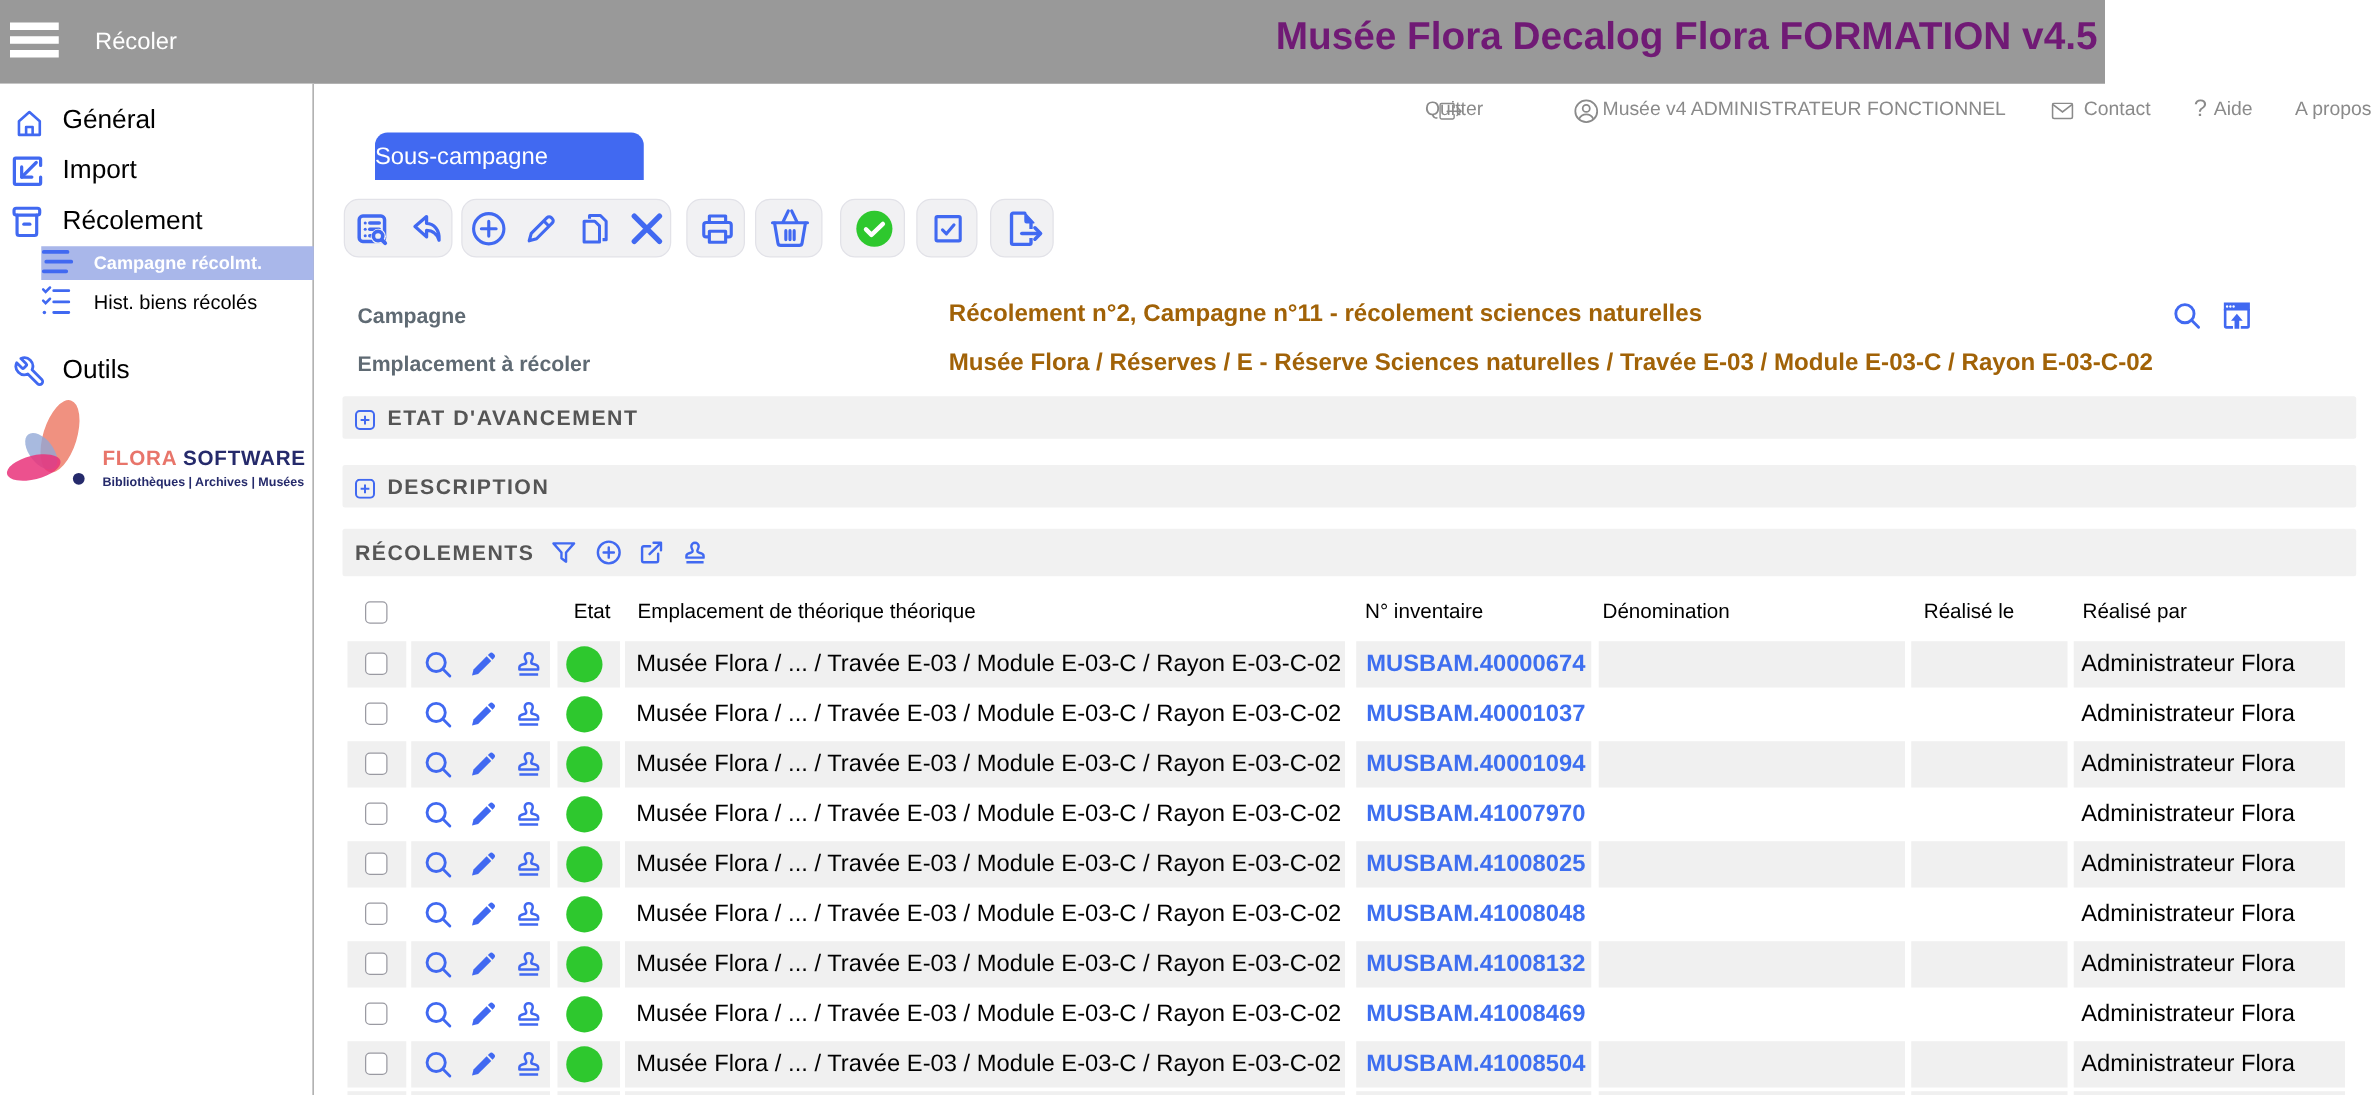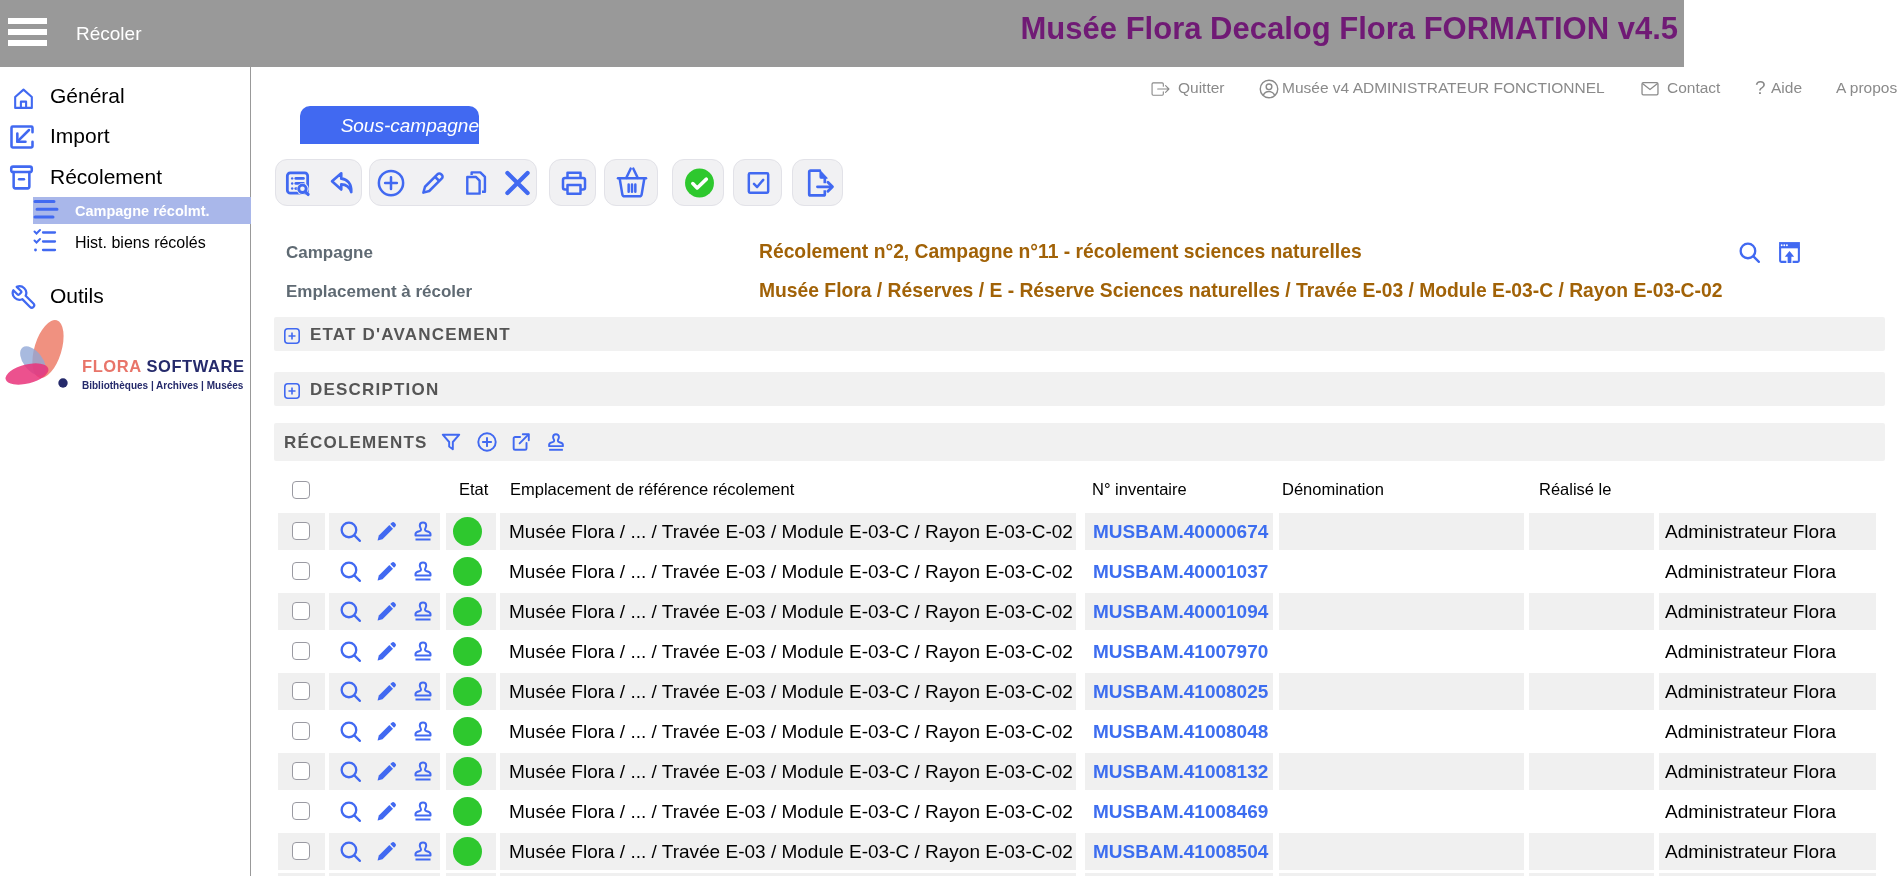"Quitter" div.mitem { left: 1178px -> 1140px }
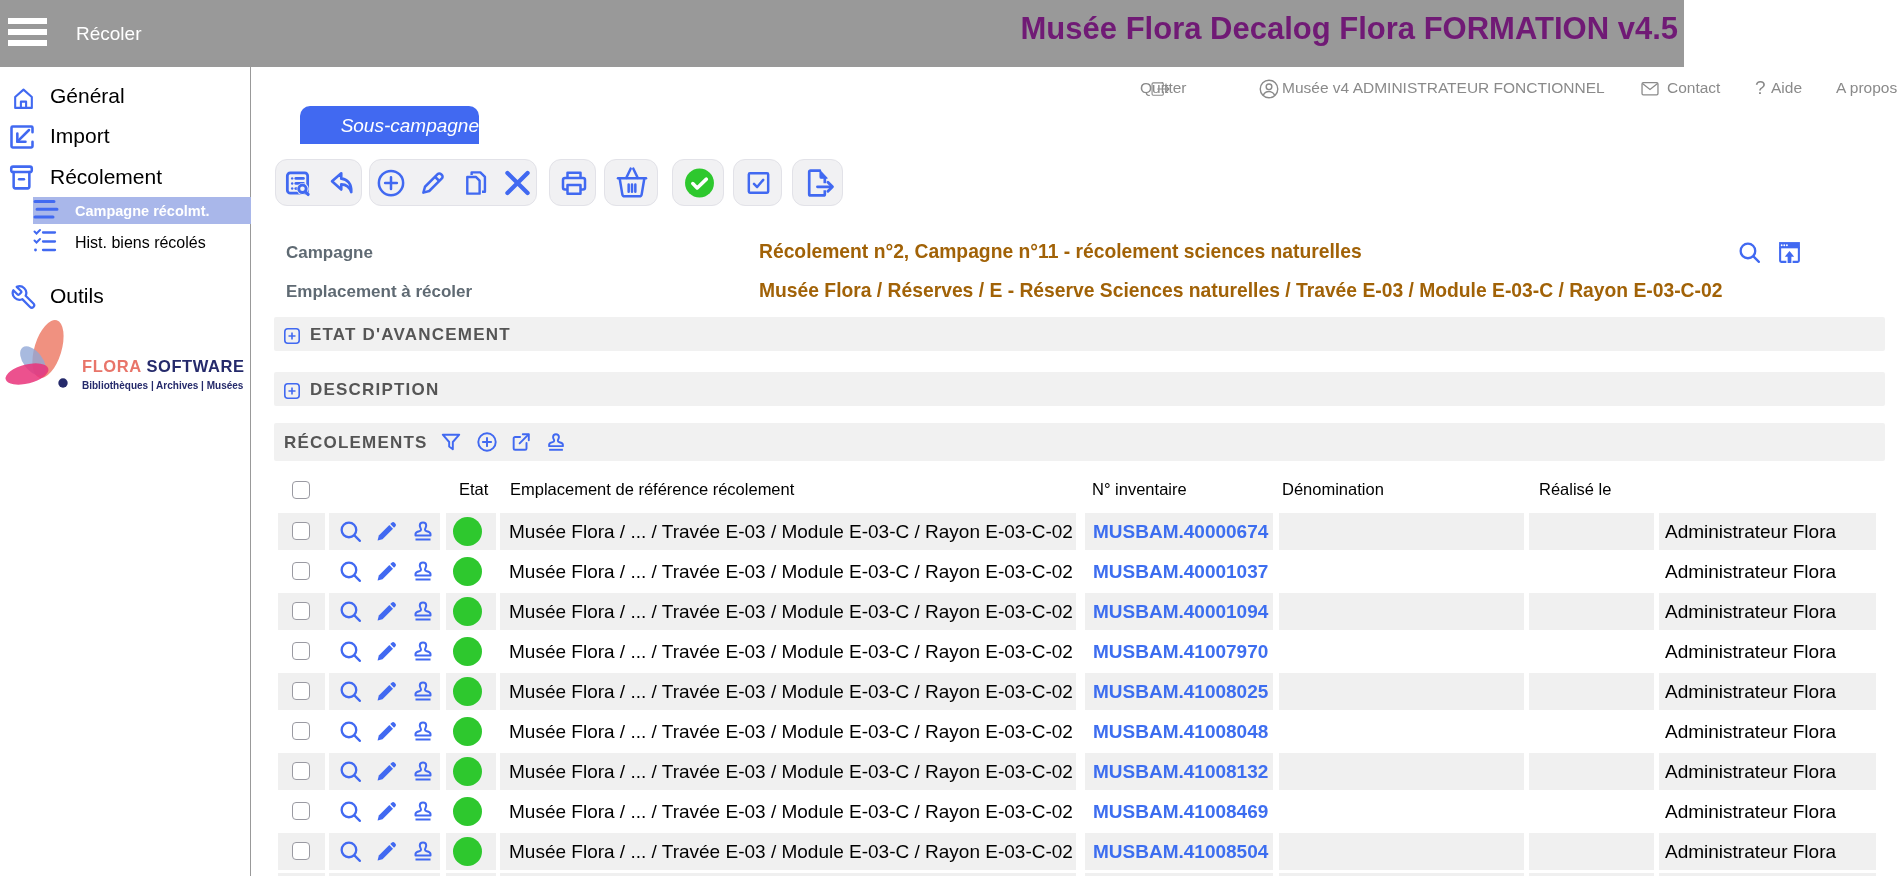"Sous-campagne" #tab { font-style: italic -> none; text-align: right -> left; width: 179px -> 215px }
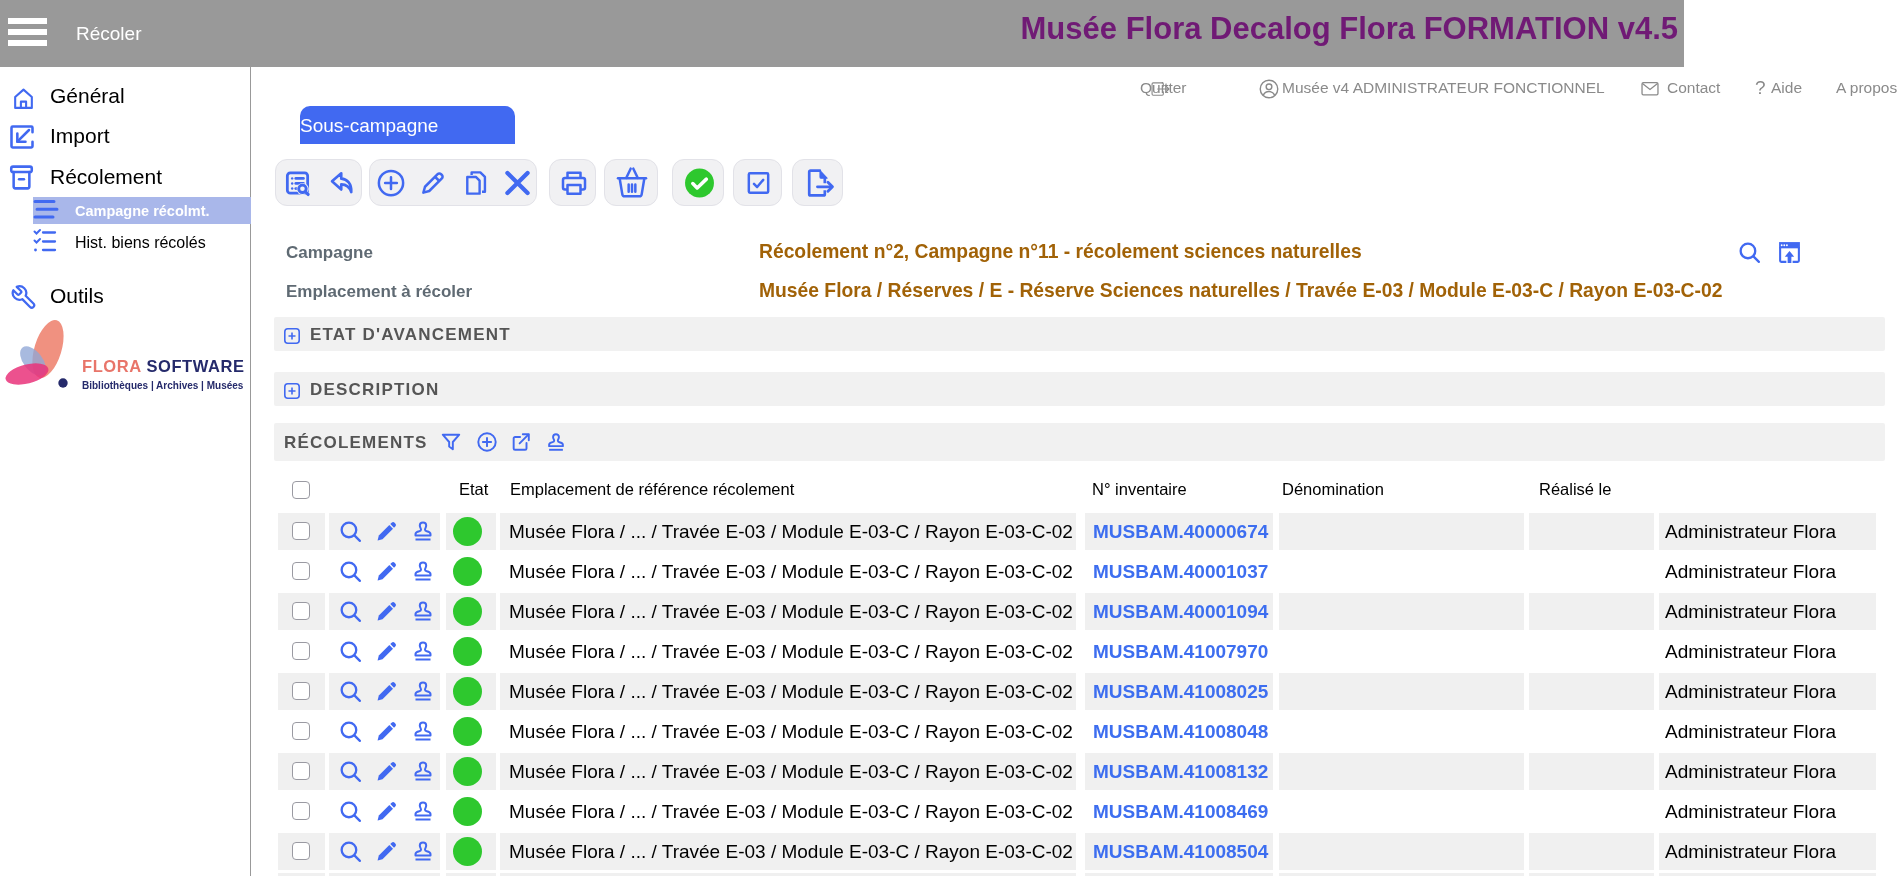"Emplacement de référence récolement" div.hc { text: référence récolement -> théorique théorique }
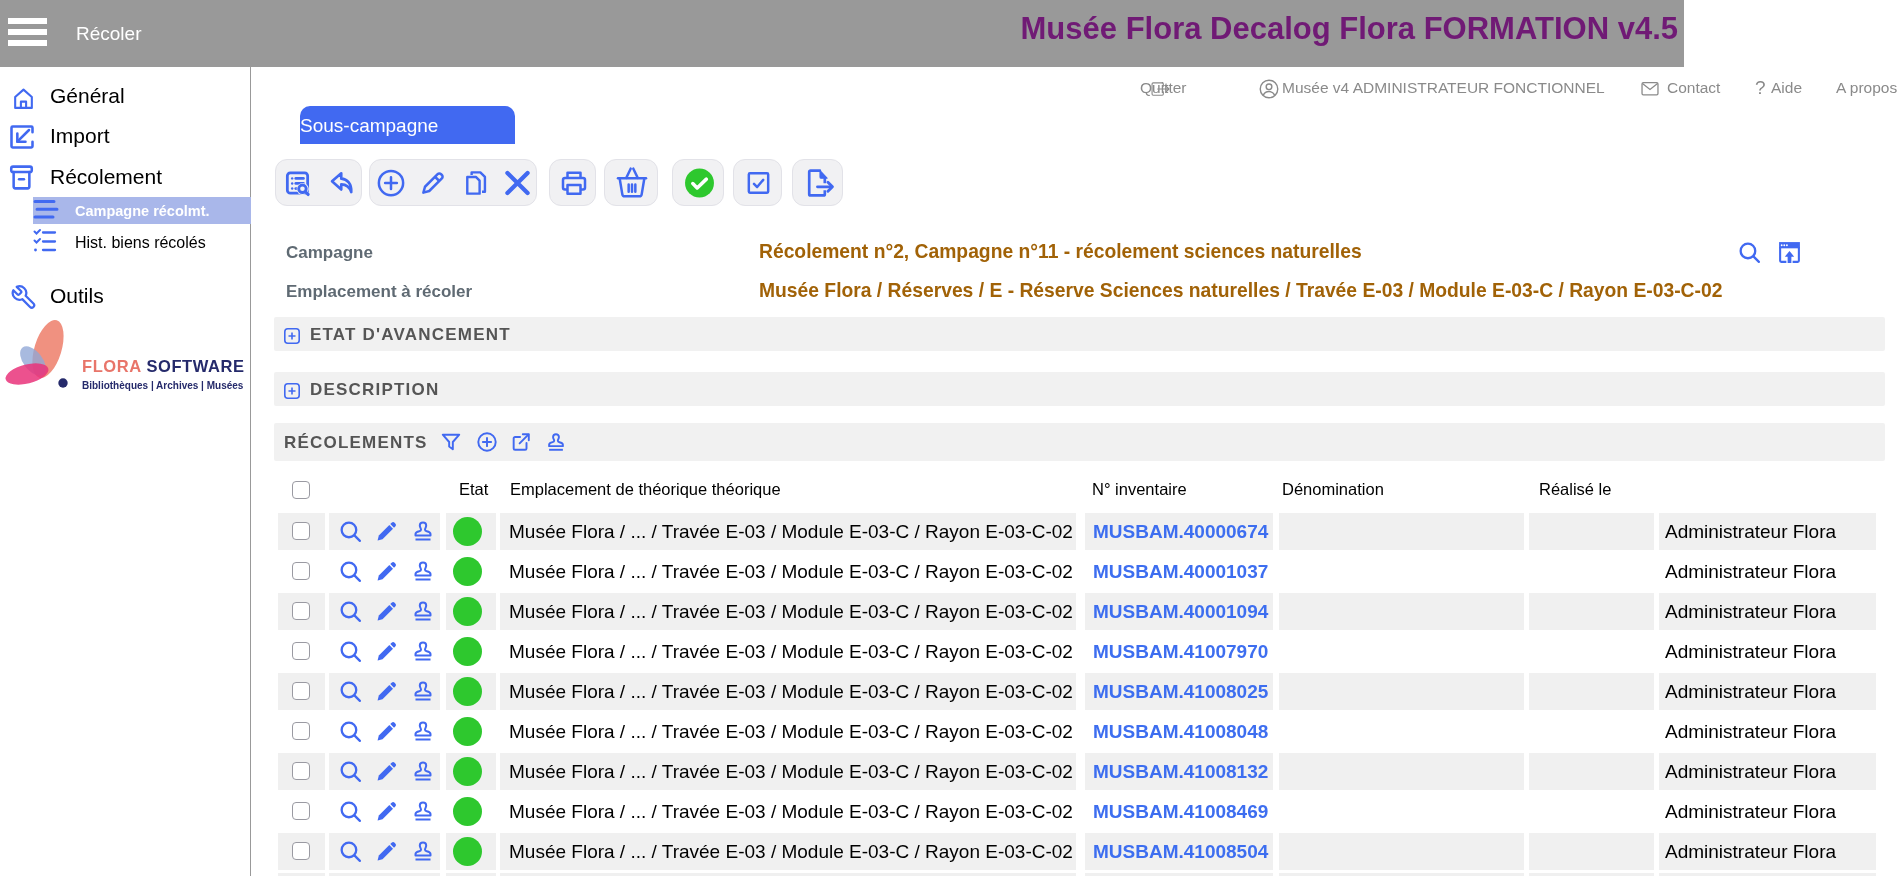"Réalisé par" div.hc { html: none -> <div>Réalisé par</div> }
